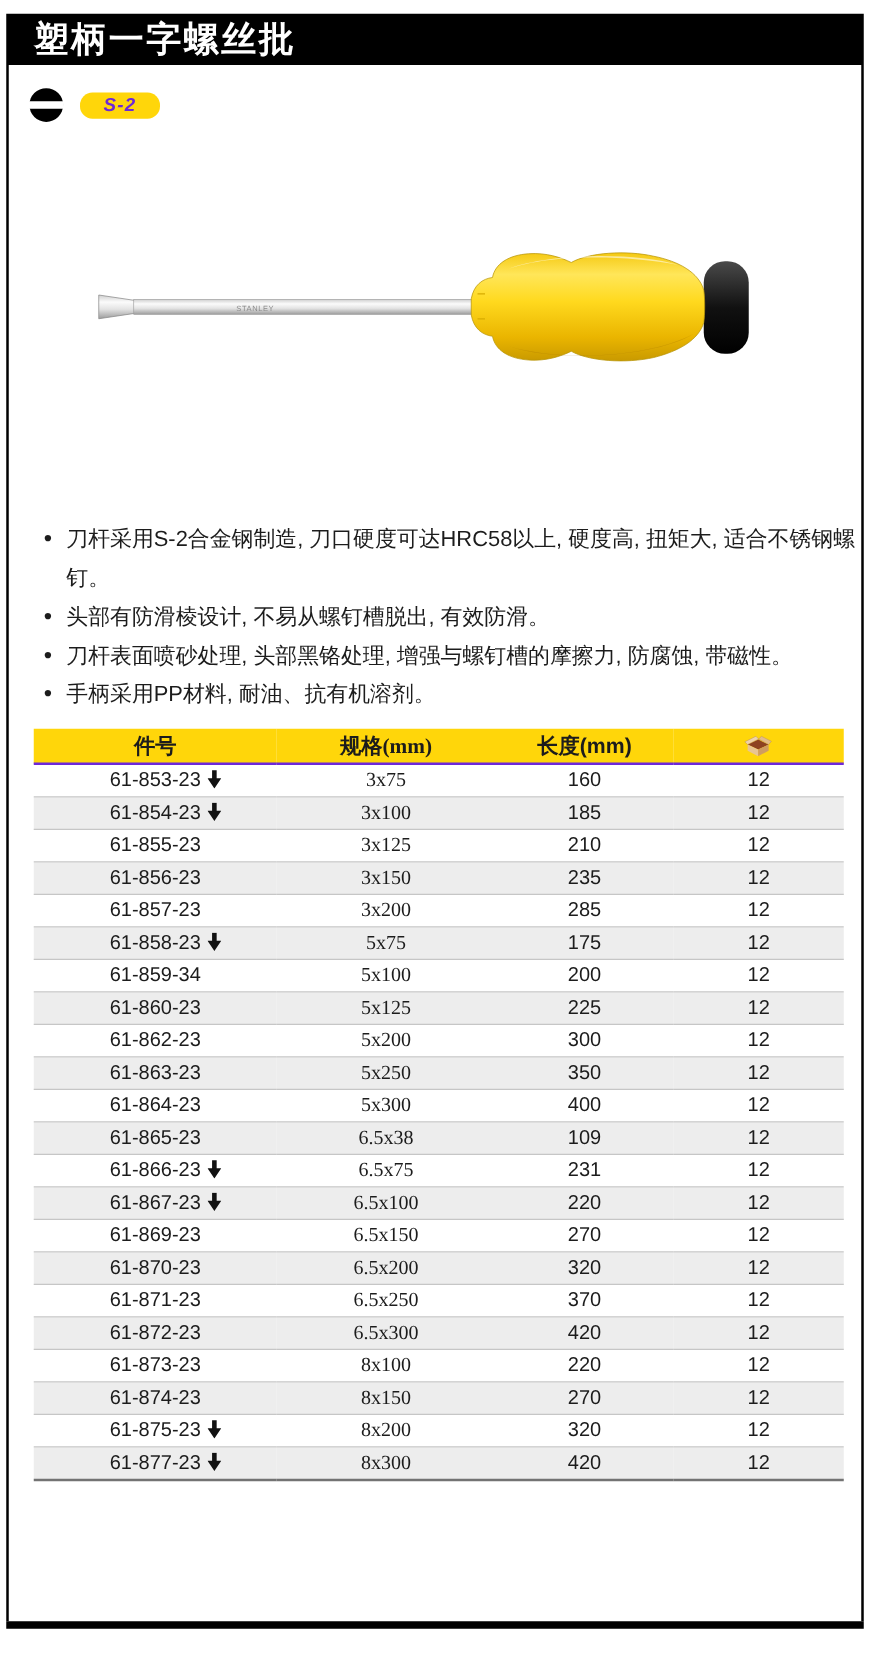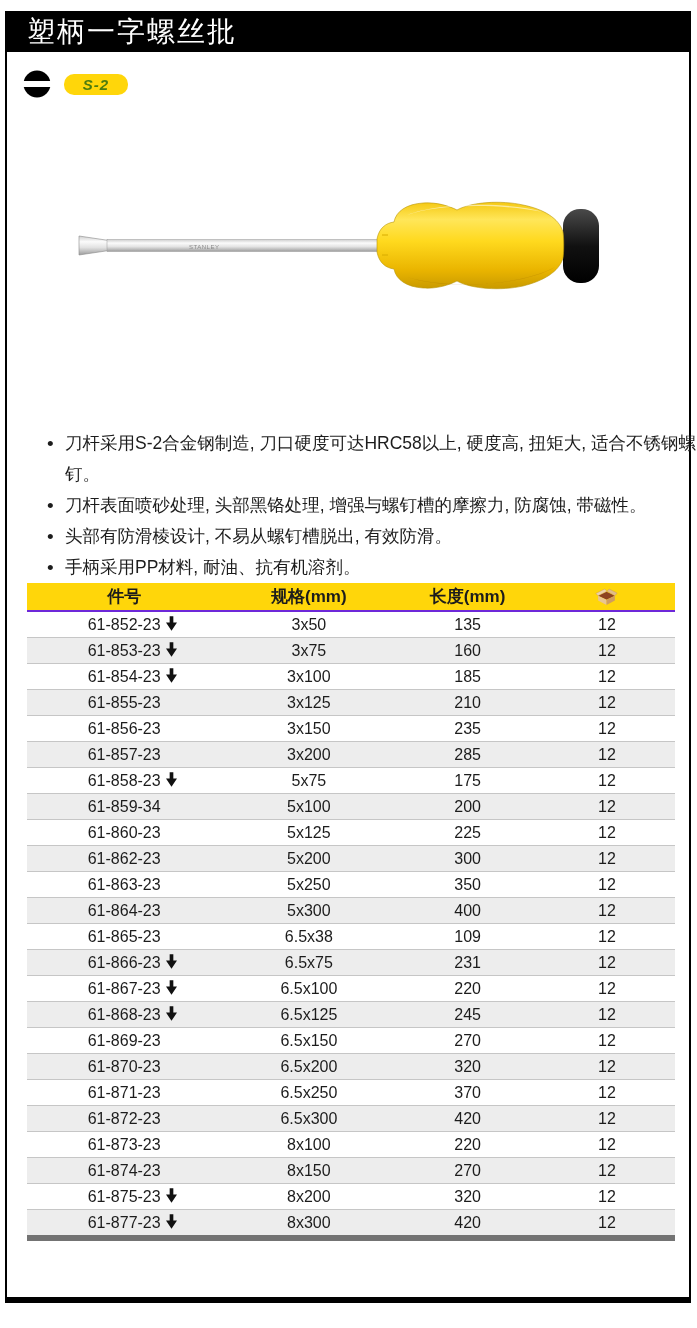"塑柄一字螺丝批" .title-bar h1 { font-weight: normal -> bold }
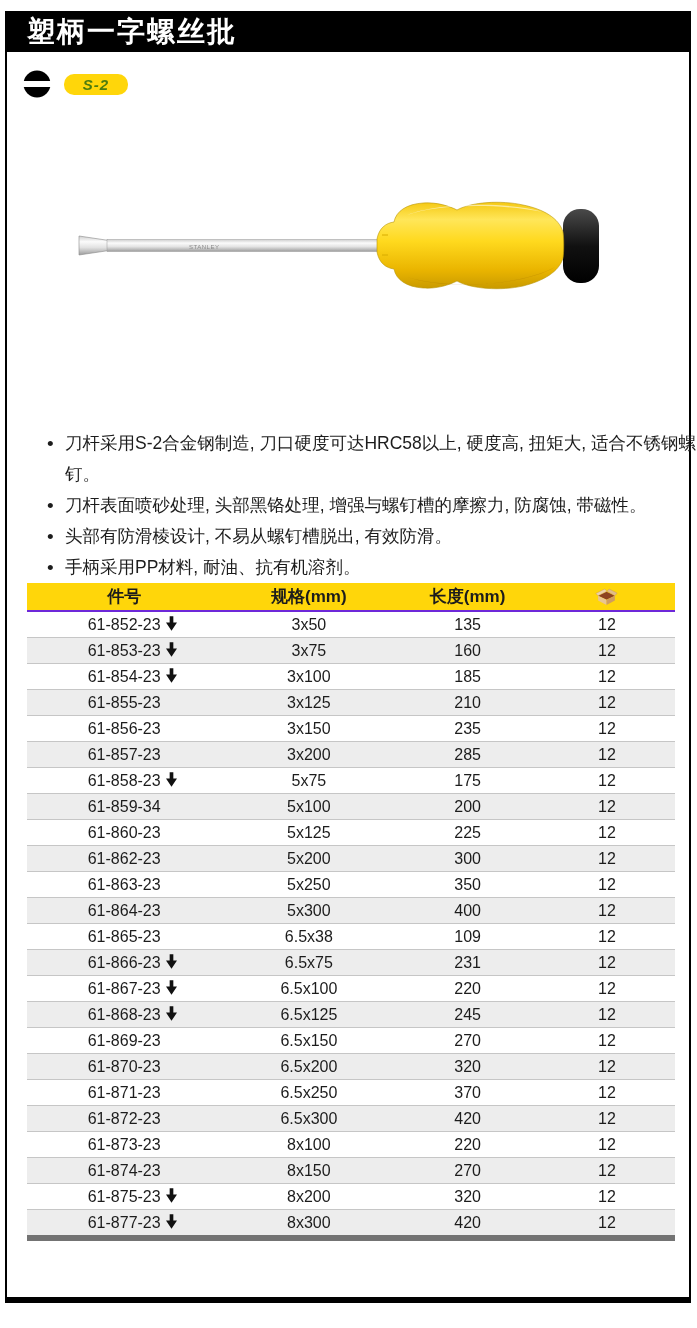"S-2" .s2-badge { color: #4d7c0f -> #6d28d9 }
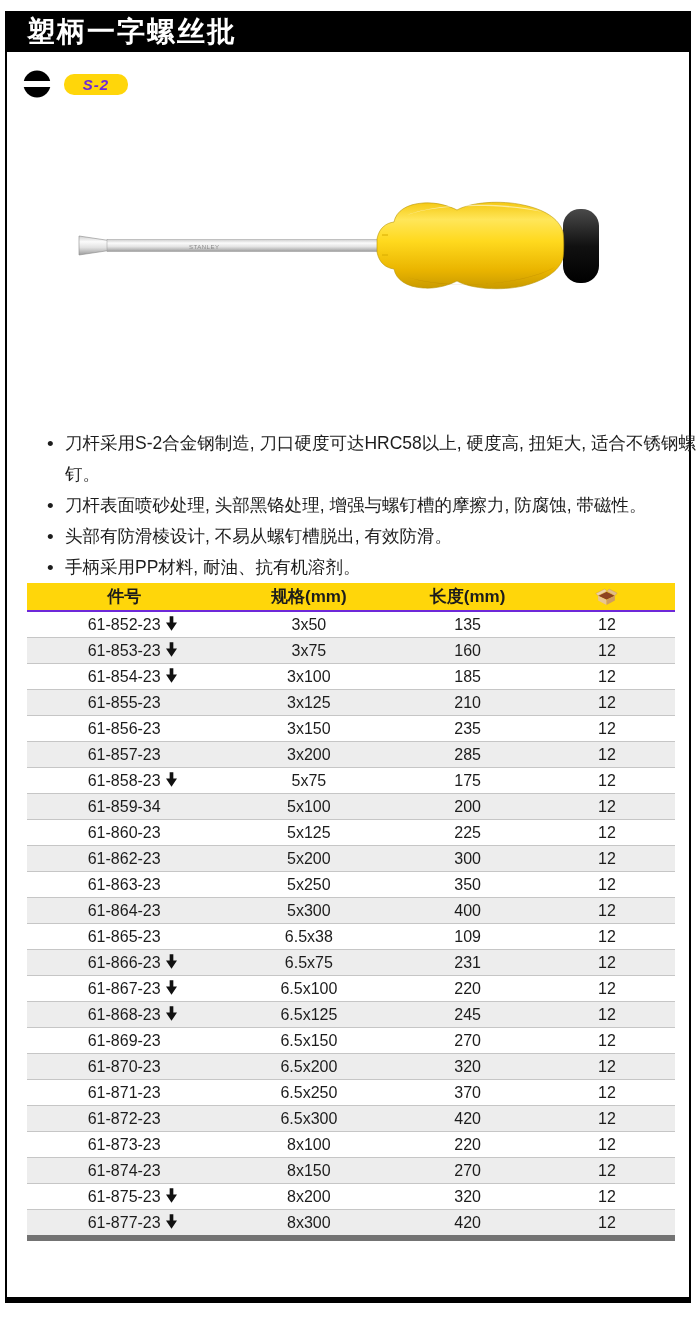"刀杆采用S-2合金钢制造, 刀口硬度可达HRC58以上, 硬度高, 扭矩大," .features { margin: 16px -> 4px }
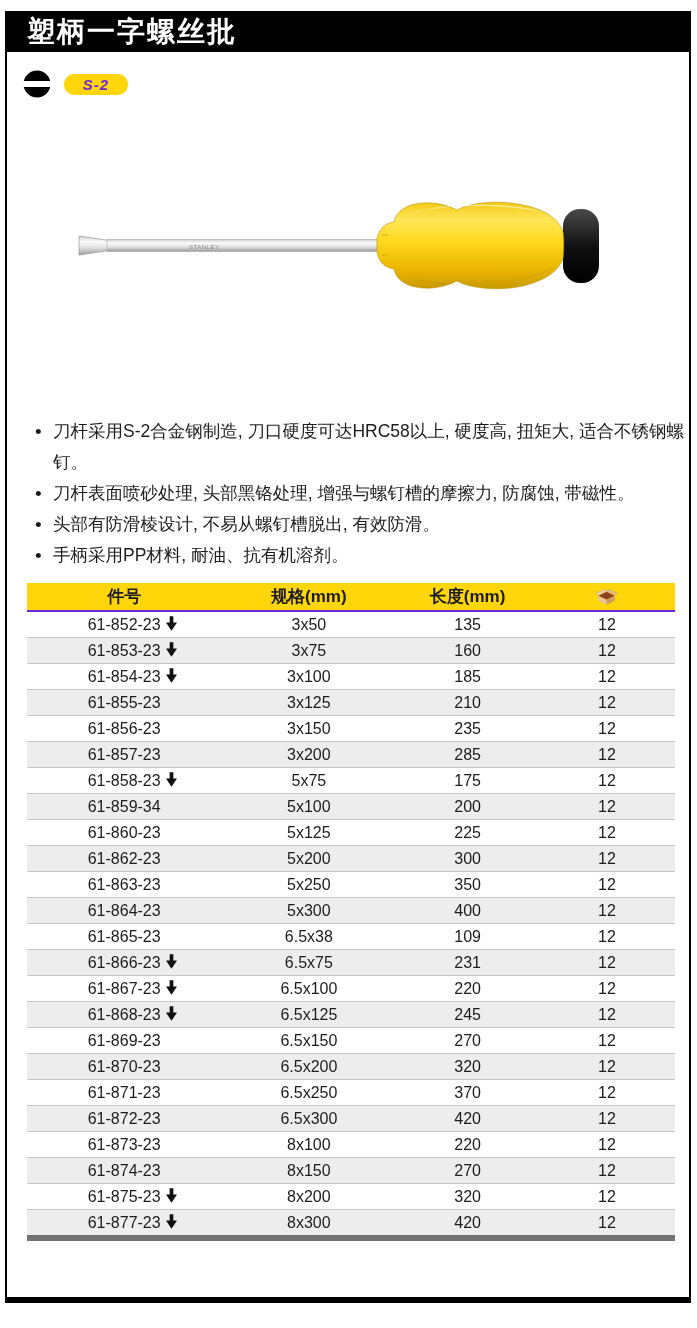"刀杆表面喷砂处理, 头部黑铬处理, 增强与螺钉槽的摩擦力, 防腐蚀, 带磁性。" li { order: before "头部有防滑棱设计, 不易从螺钉槽脱出, 有效防滑。" -> after "头部有防滑棱设计, 不易从螺钉槽脱出, 有效防滑。" }
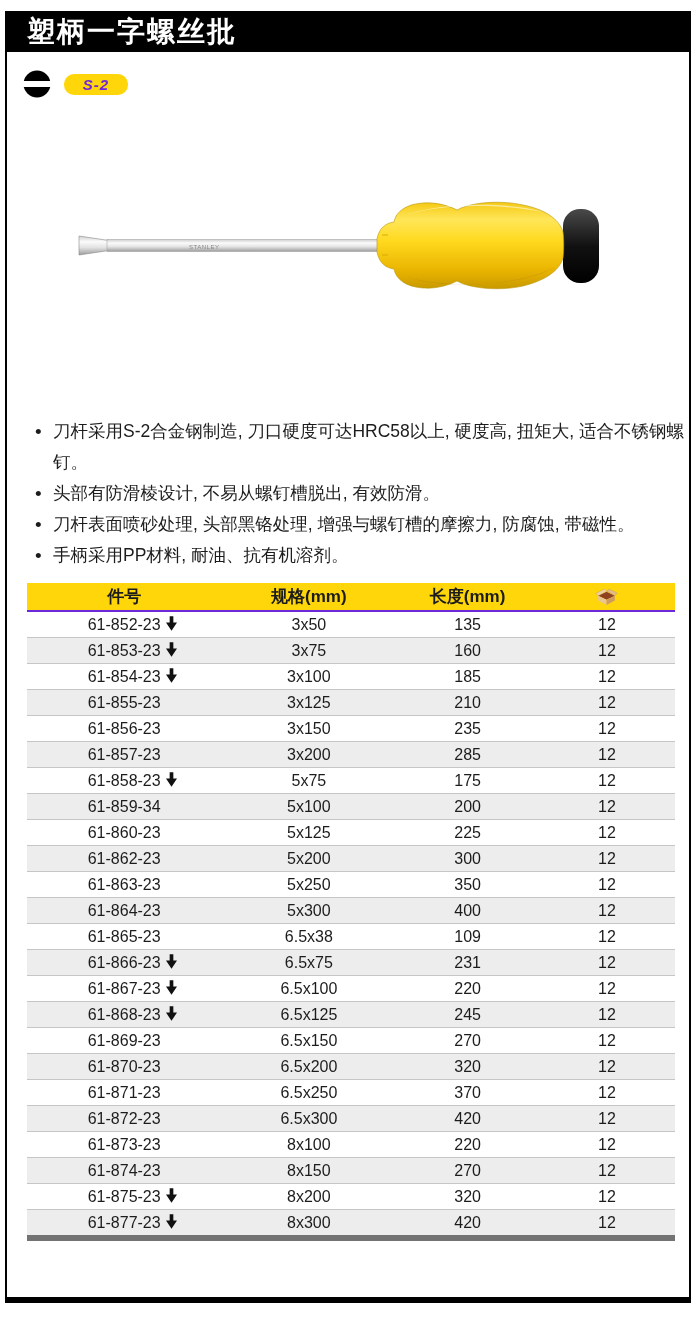"规格(mm)" .col-spec { font-family: none -> Liberation Serif, serif }
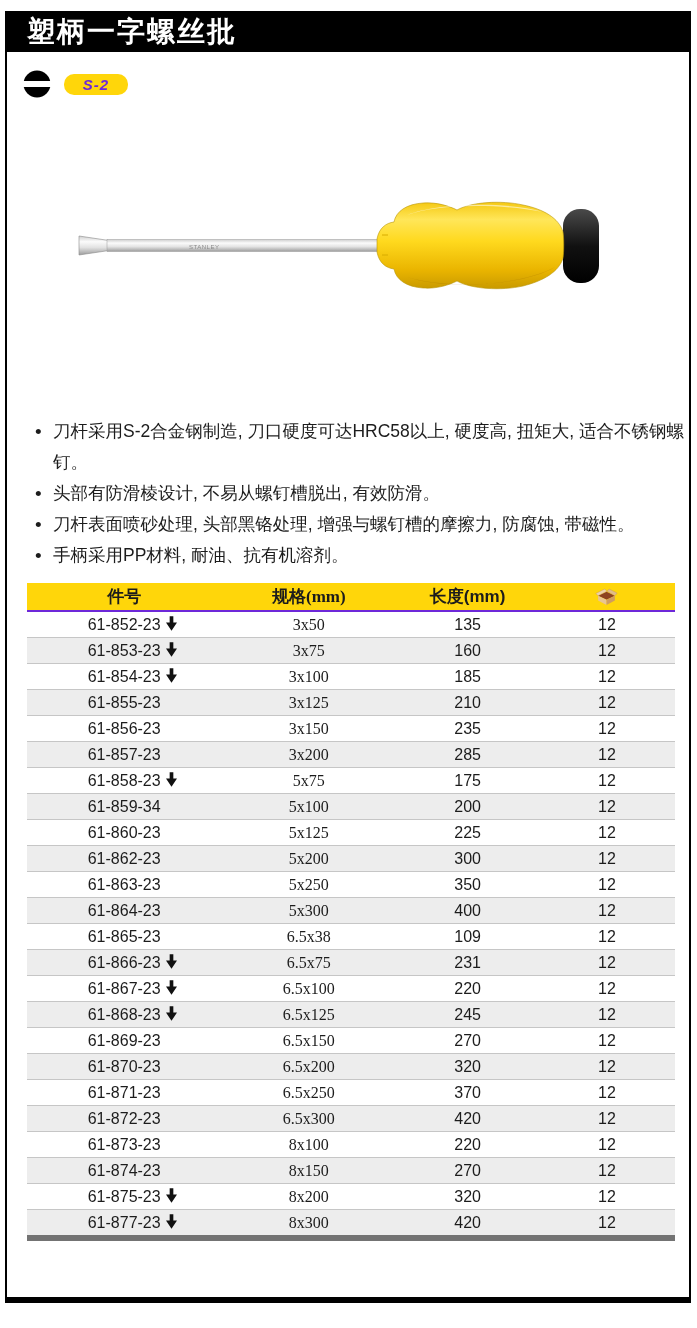"61-852-23" tr { html: <tr> <td><span><span>61-852-23</span><span> <svg> <path></path> </svg> </span></span></td> <td>3x50</td> <td>135</td> <td>12</td> </tr> -> none }
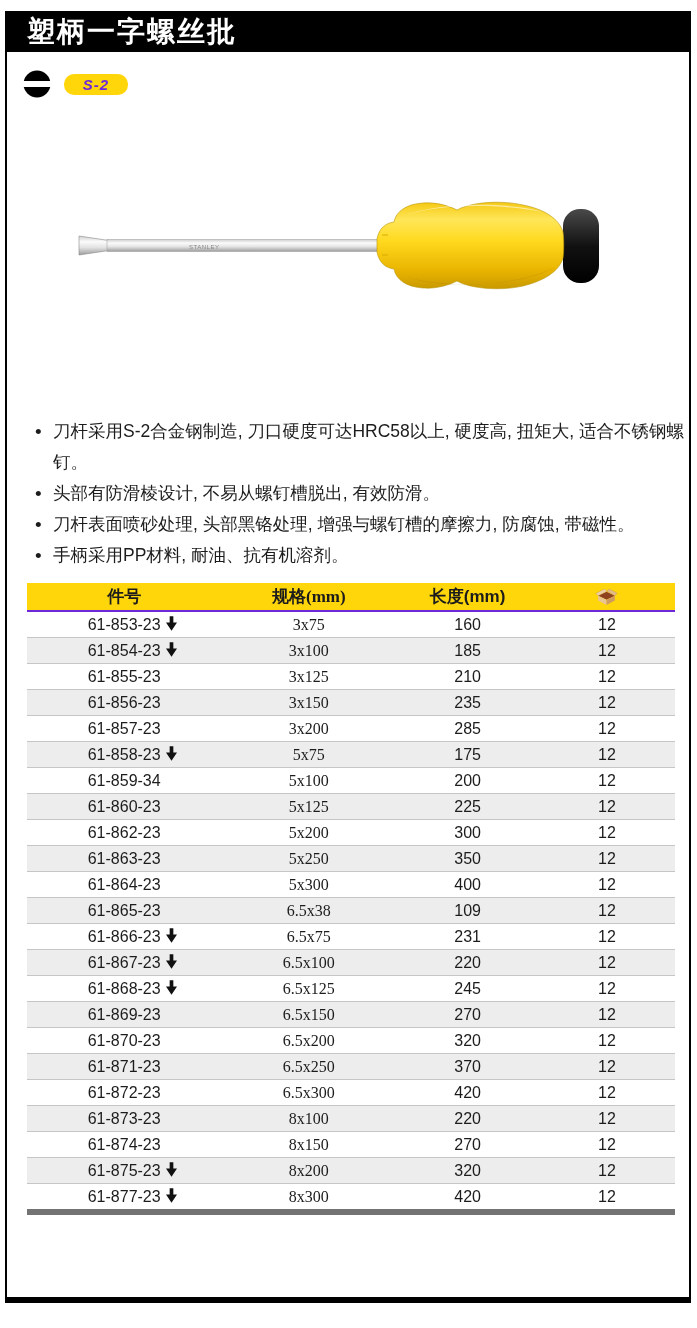"61-868-23" tr { html: <tr> <td><span><span>61-868-23</span><span> <svg> <path></path> </svg> </span></span></td> <td>6.5x125</td> <td>245</td> <td>12</td> </tr> -> none }
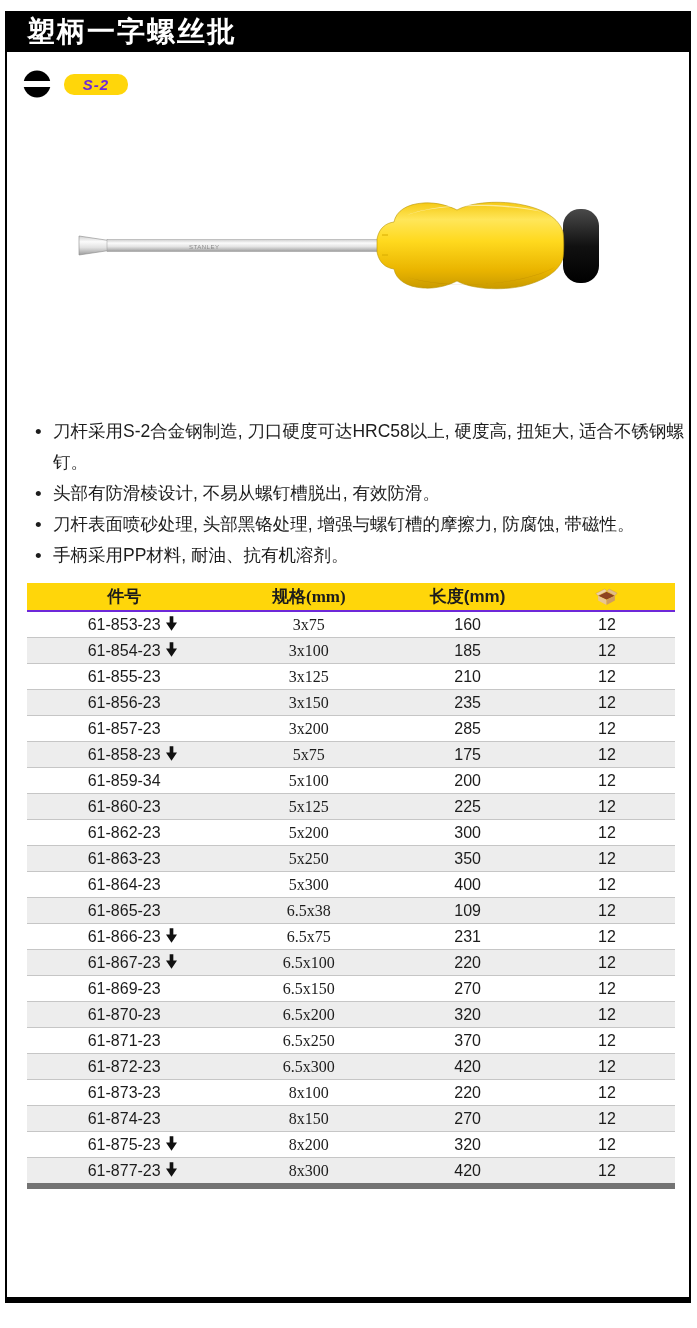"61-877-23" .spec-table tbody tr:last-child td { border-bottom: 6px solid #737373 -> 2px solid #737373 }
